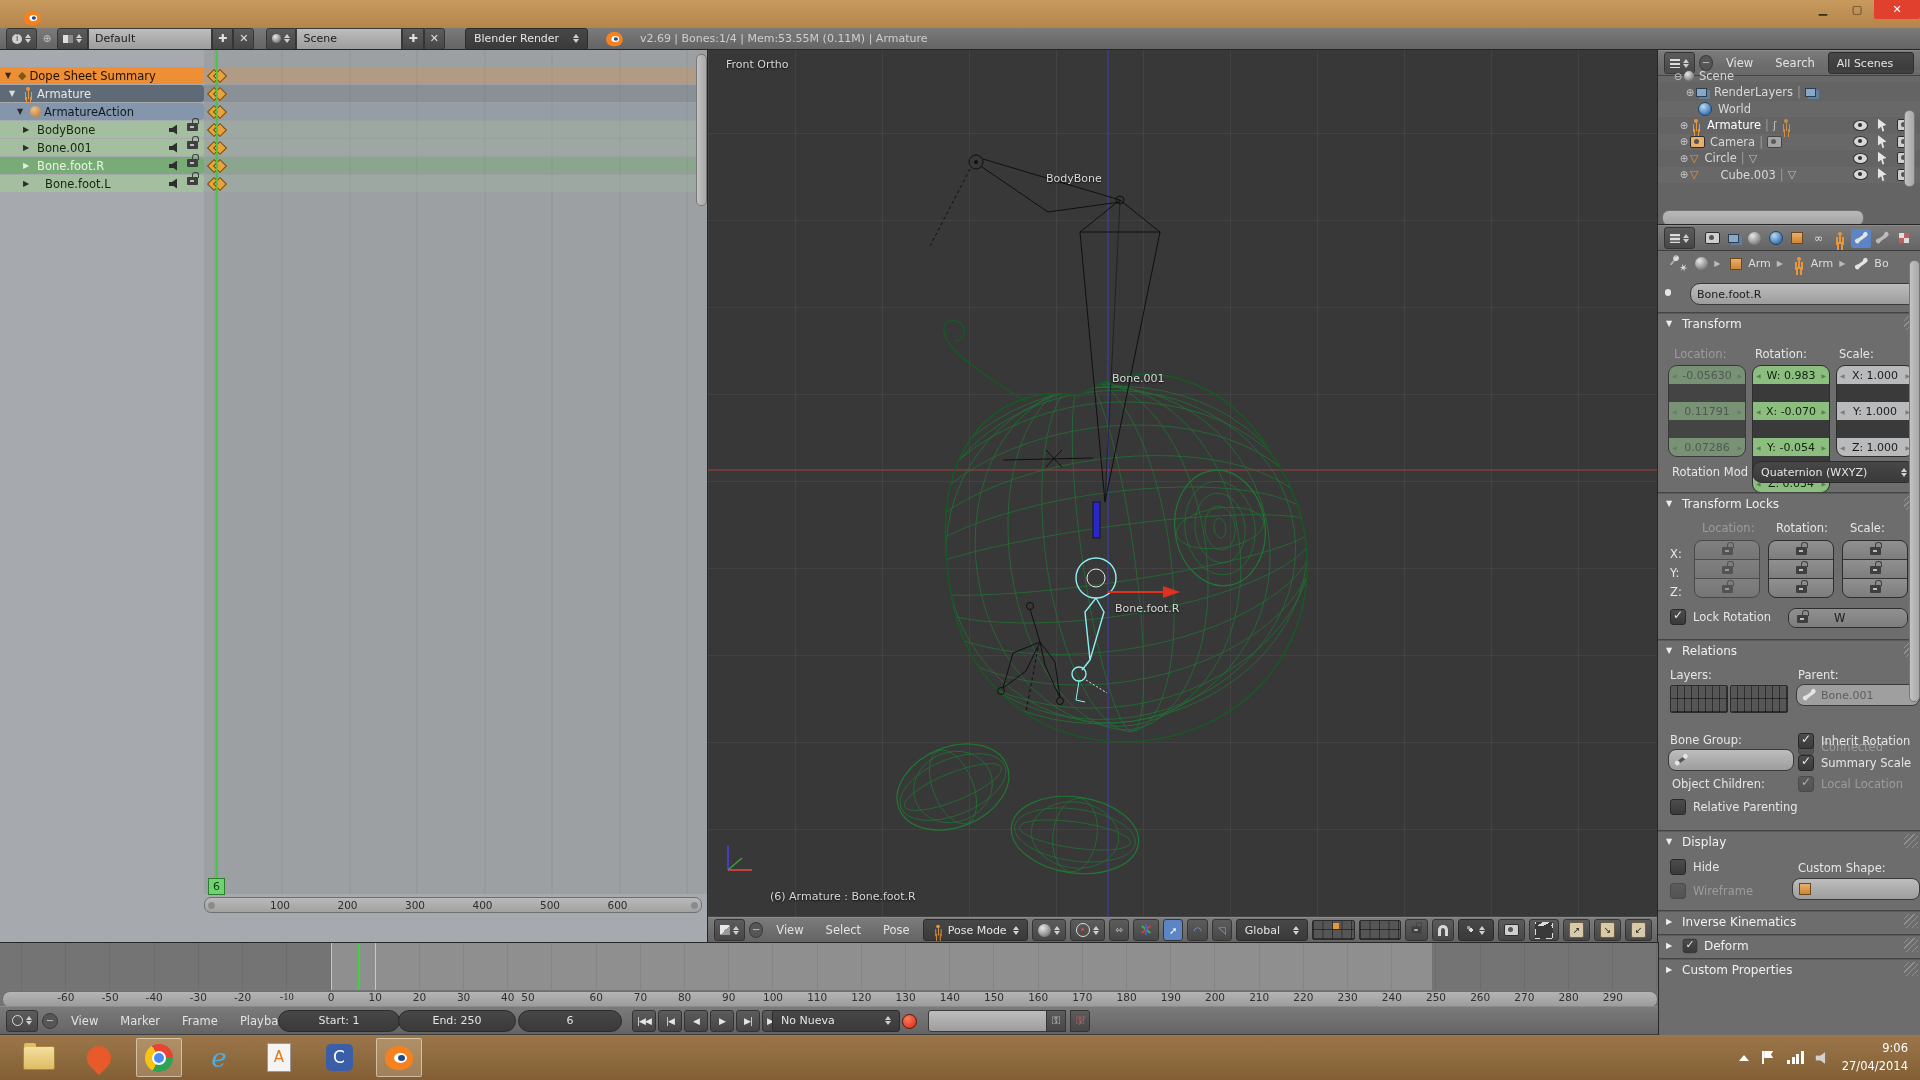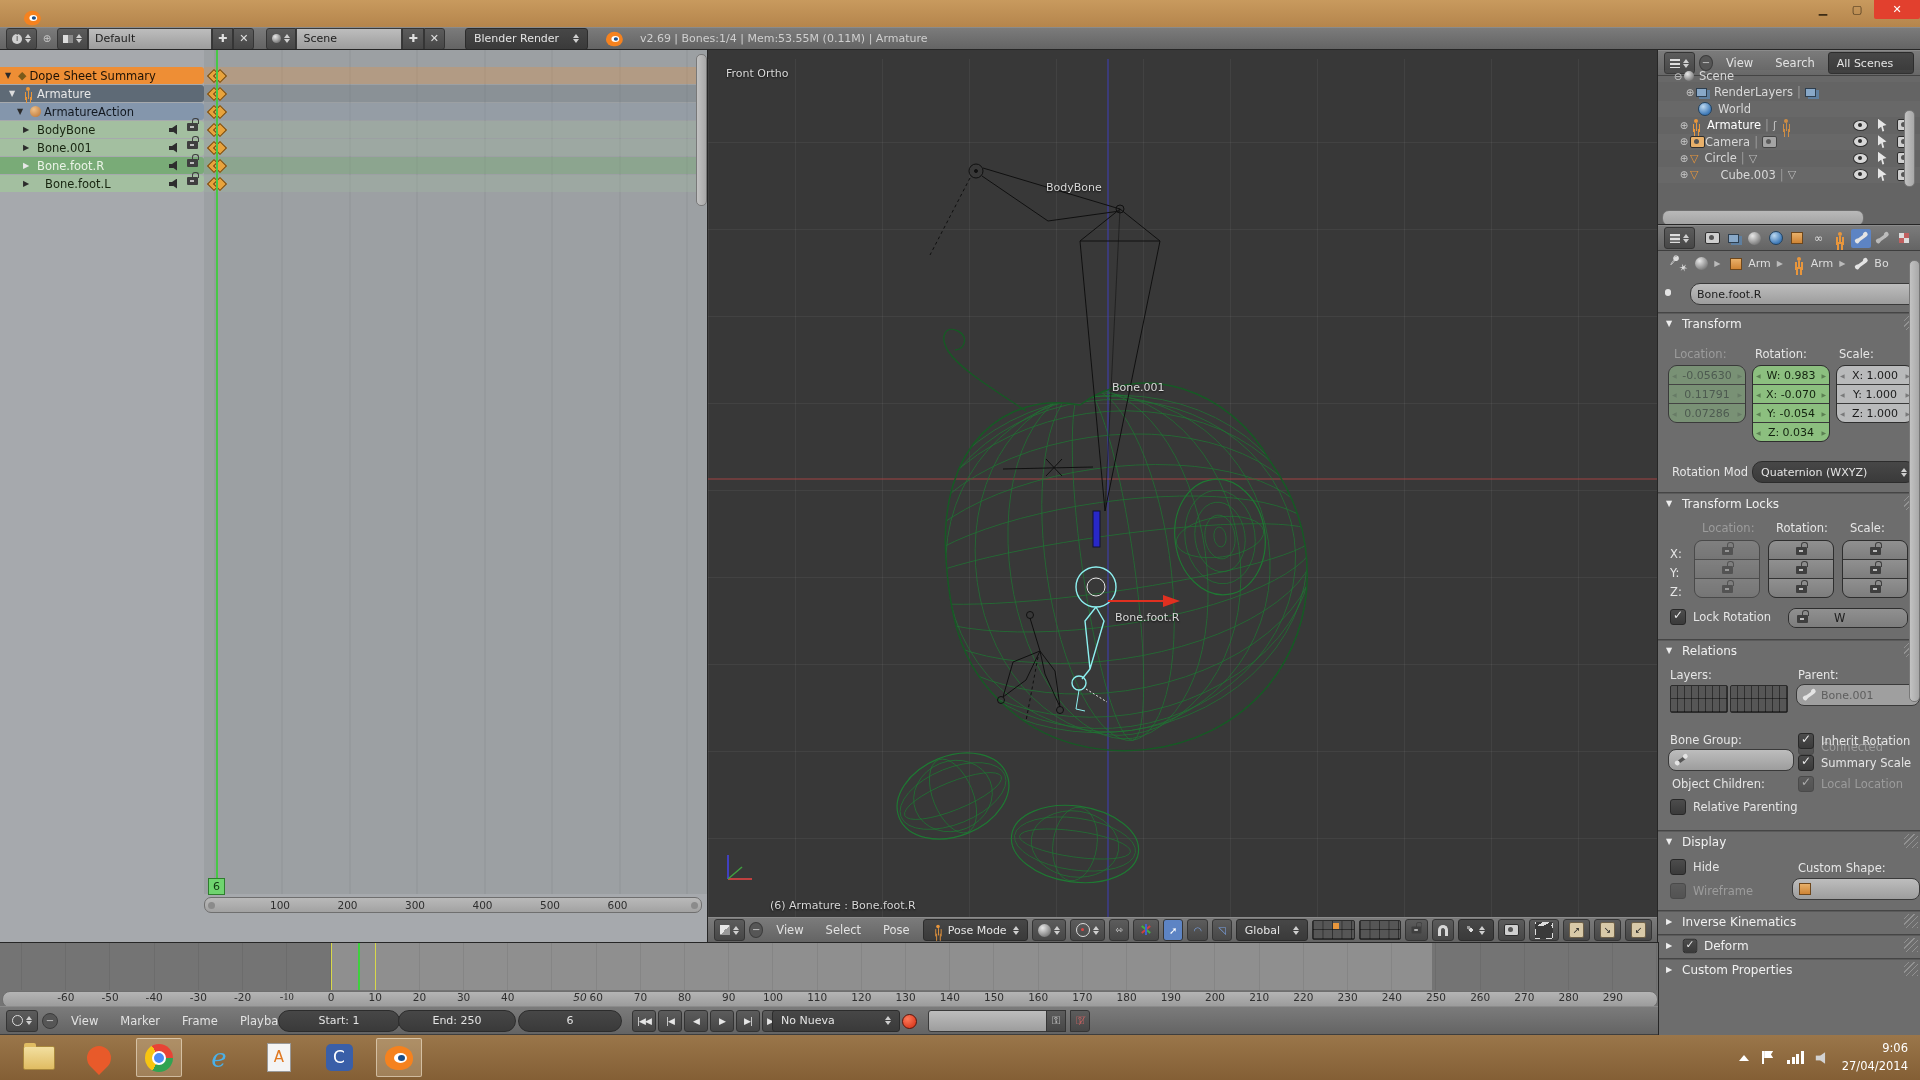"Front Ortho" #vp-canvas { top: 9px -> 0 }
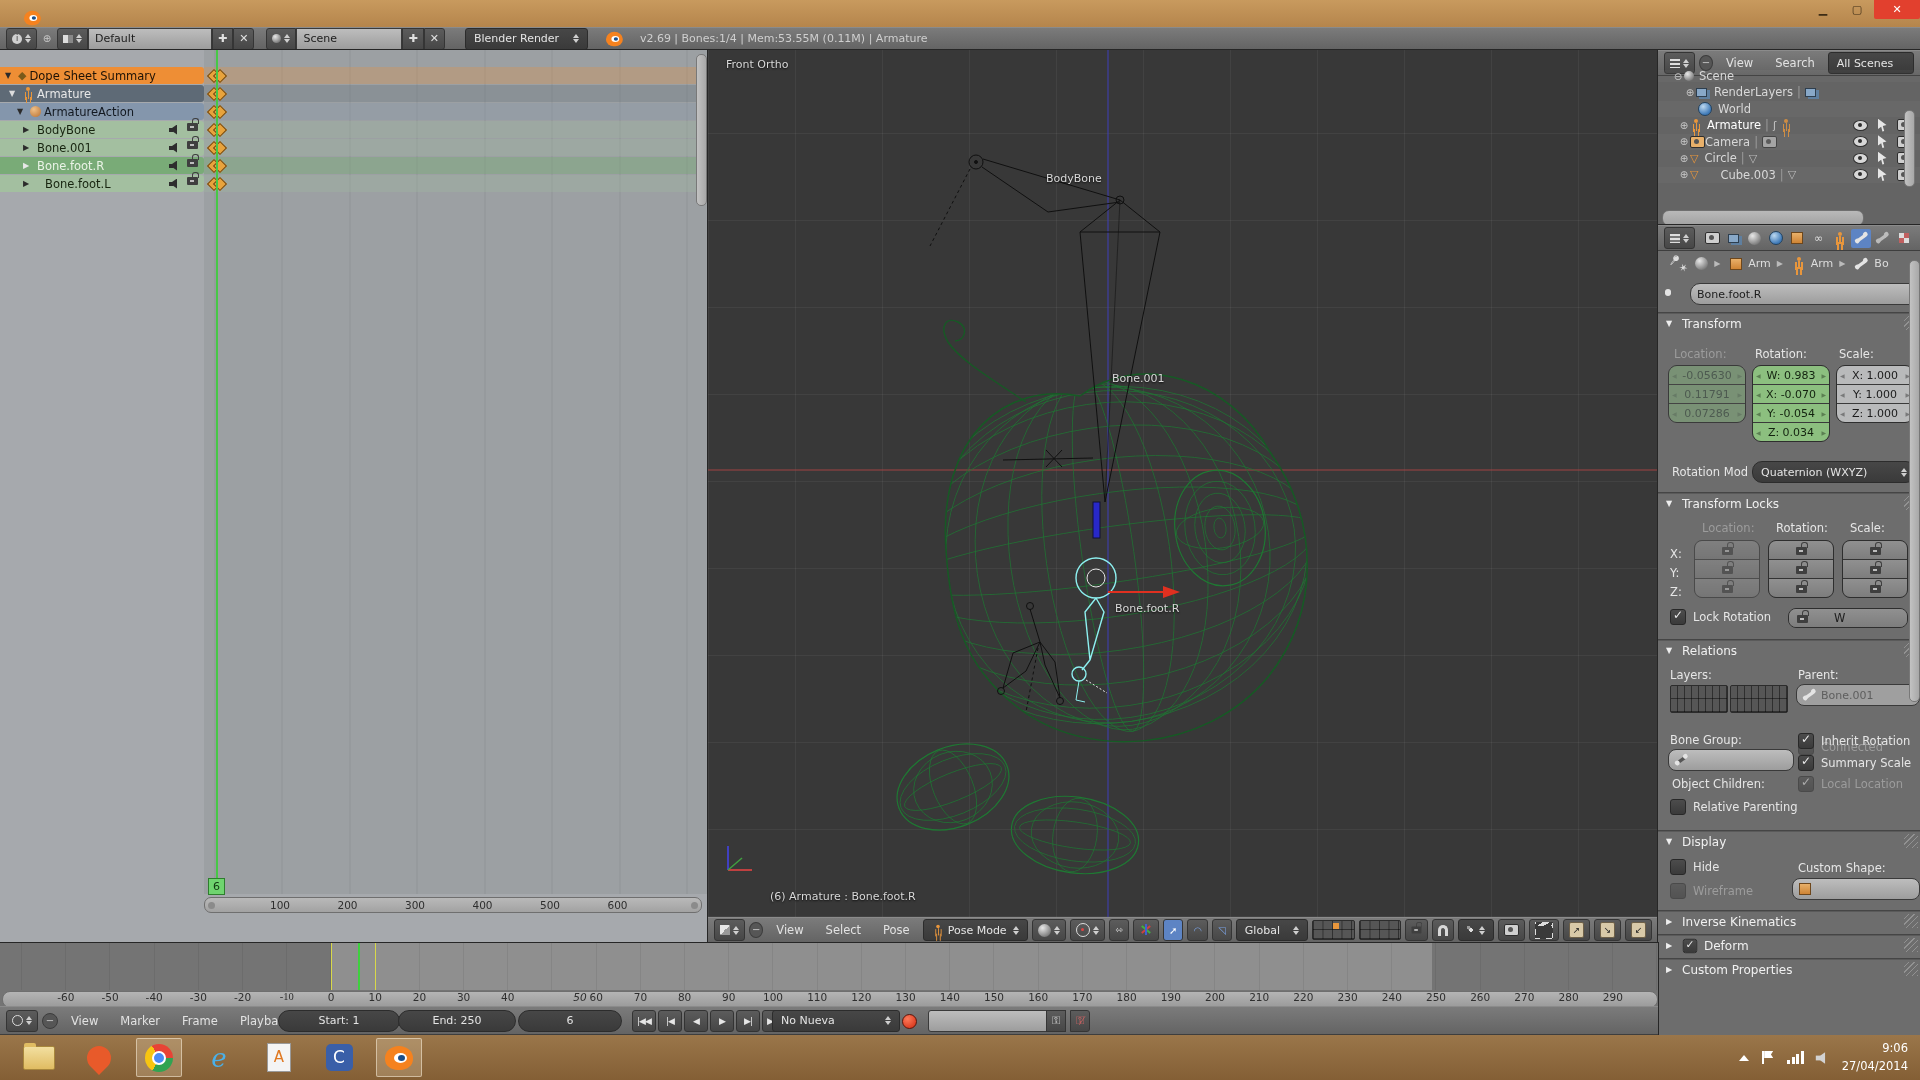"Camera" span { margin-left: none -> 5px }
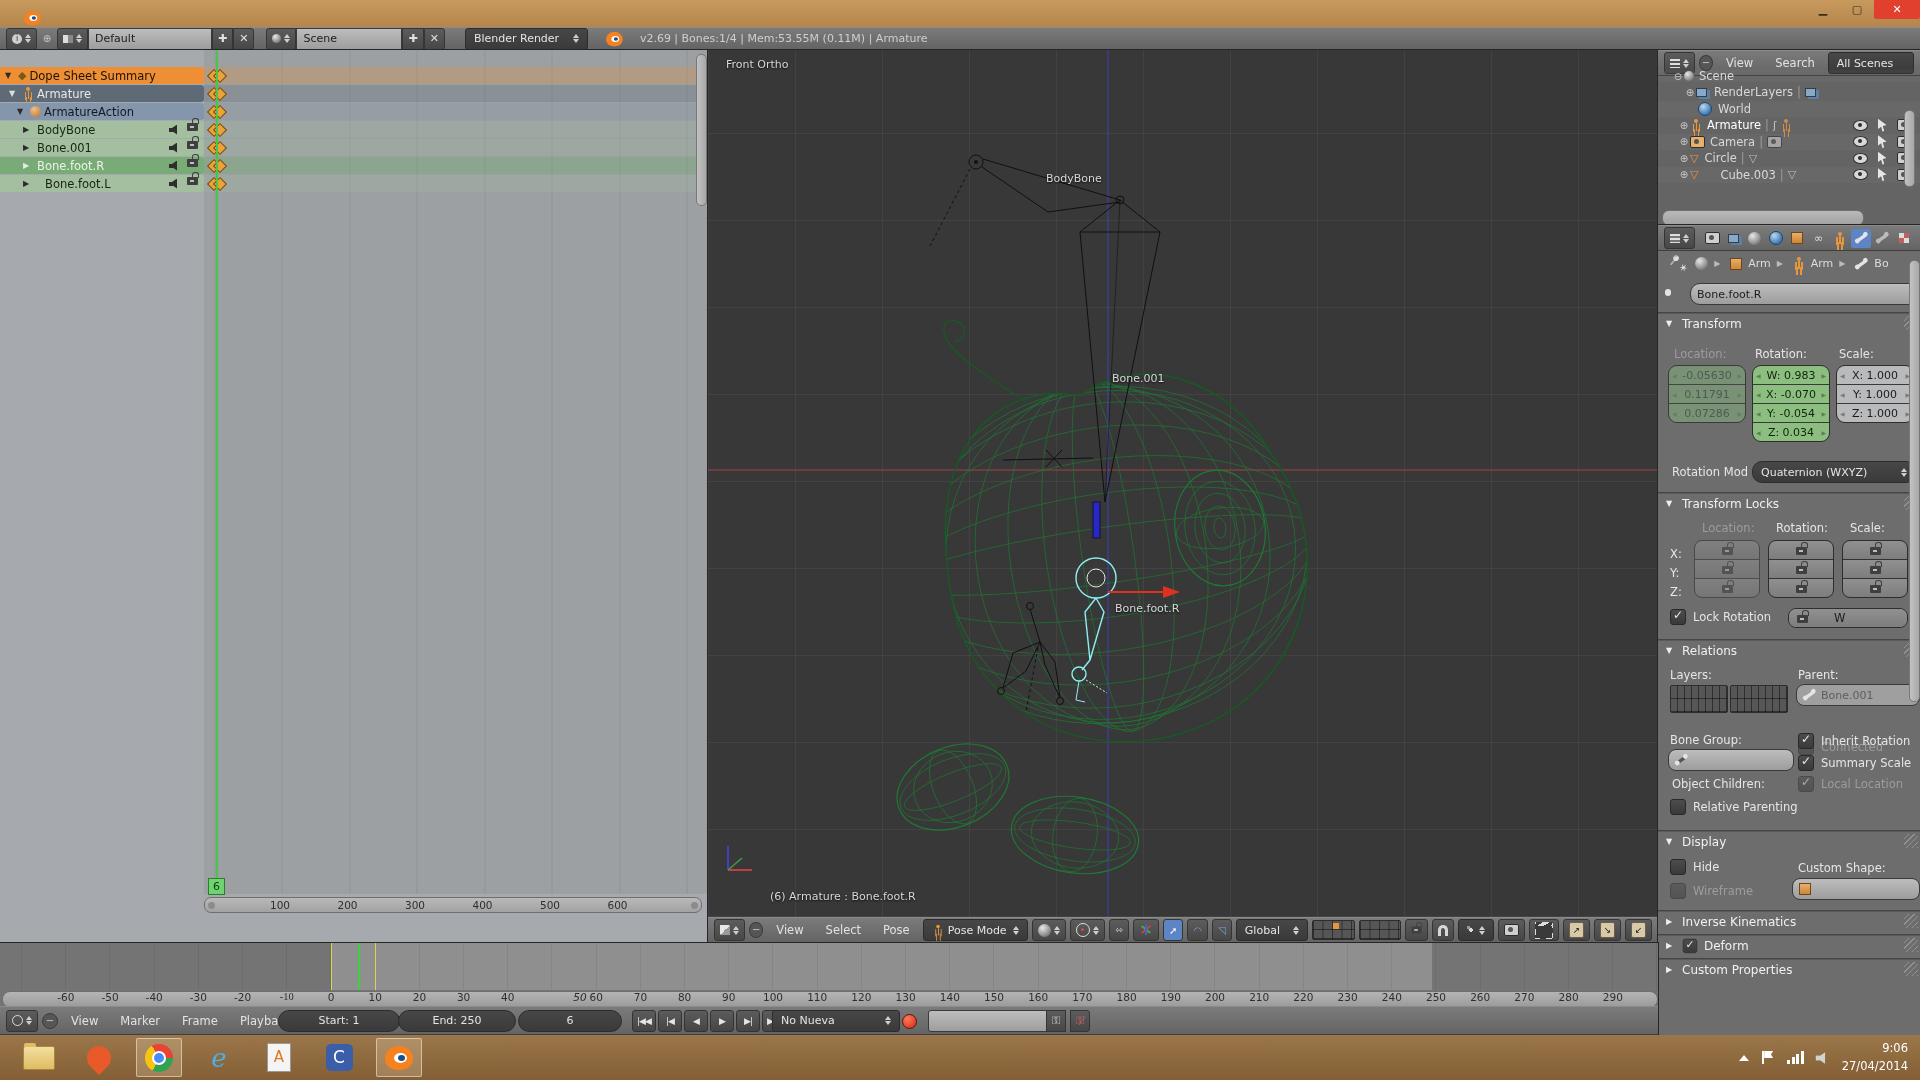"-0.05630" .valcol { gap: 1px -> 18px }
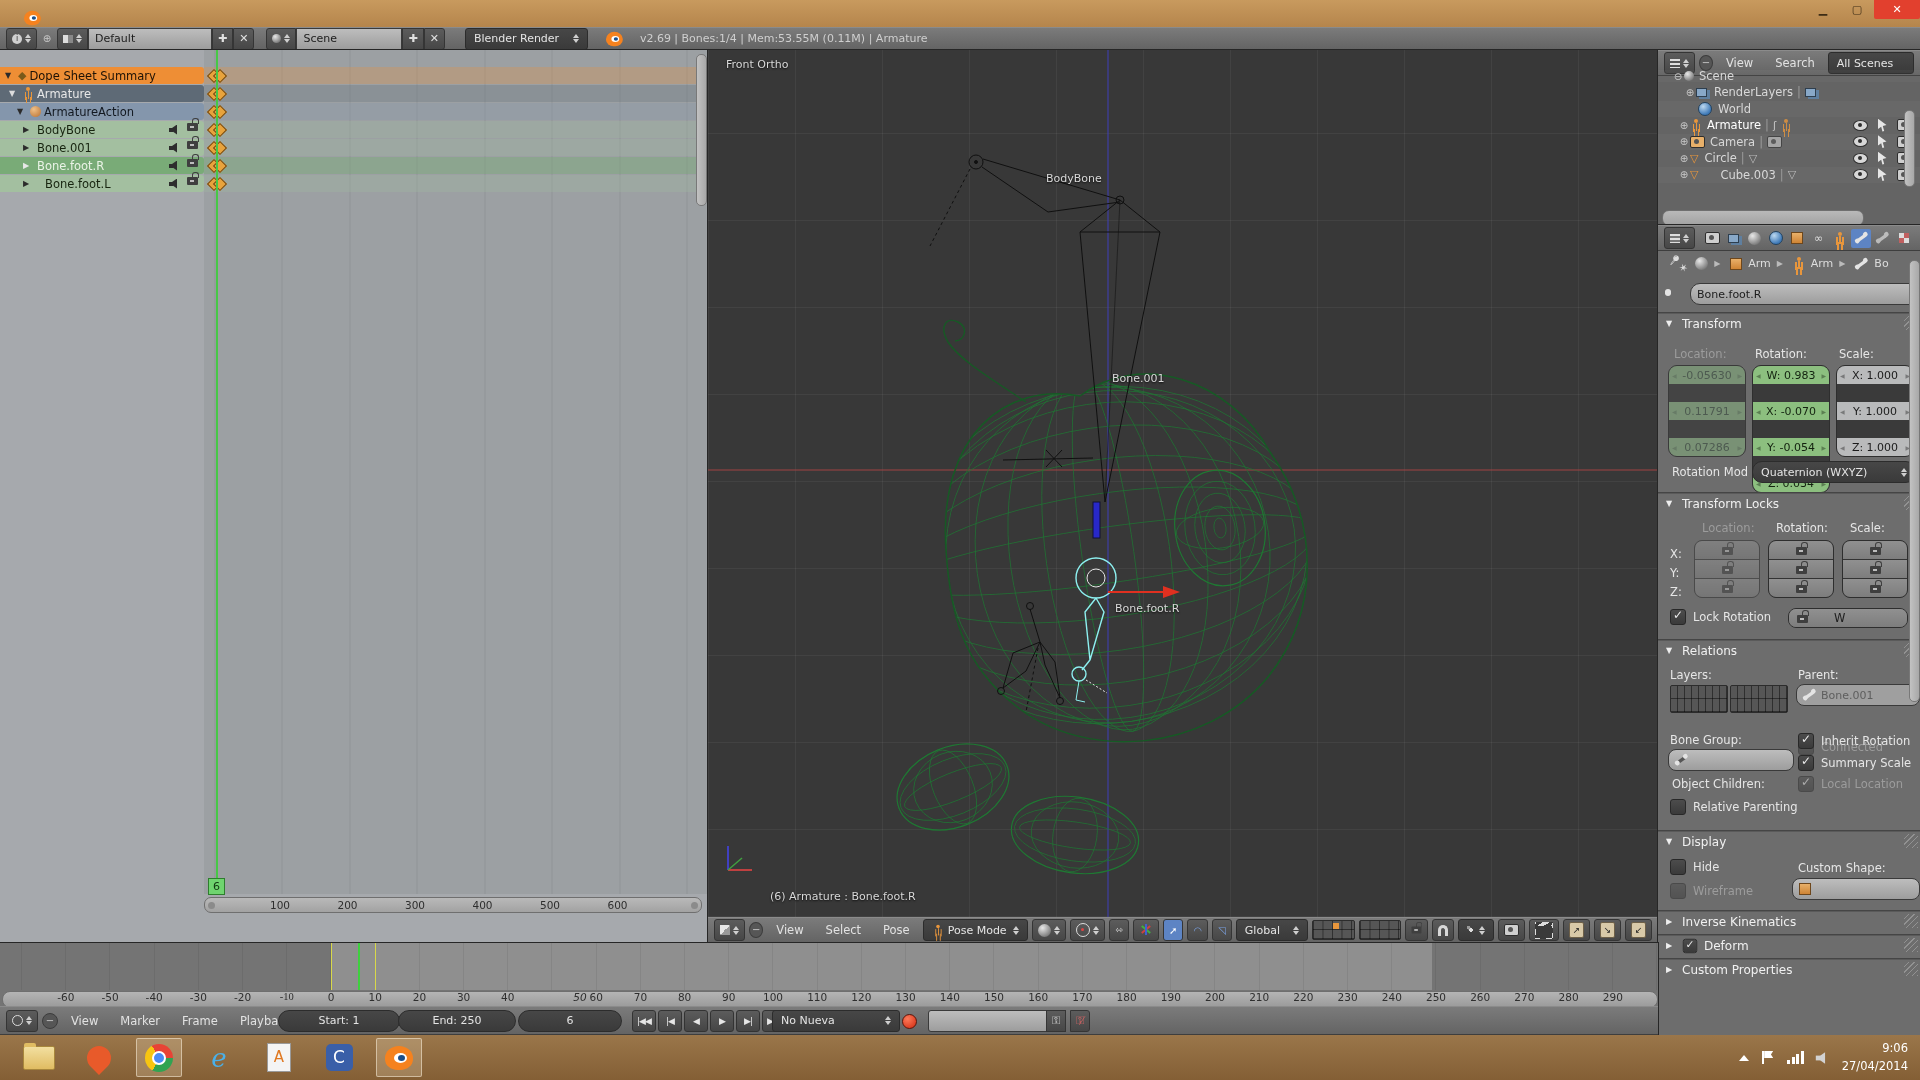"50" span.ruler-num { font-style: italic -> none; left: 580px -> 528px }
